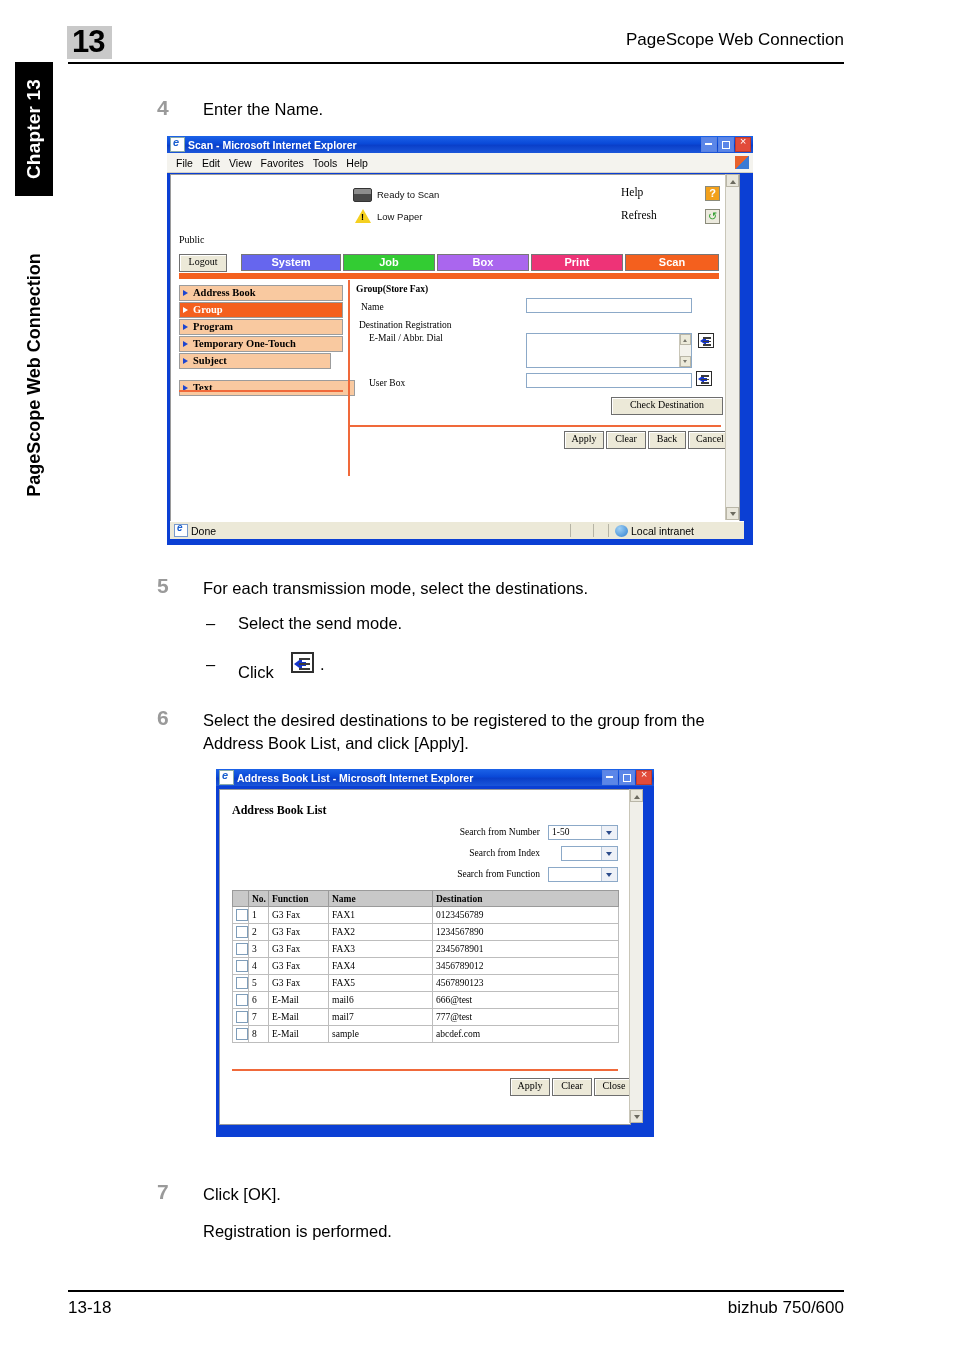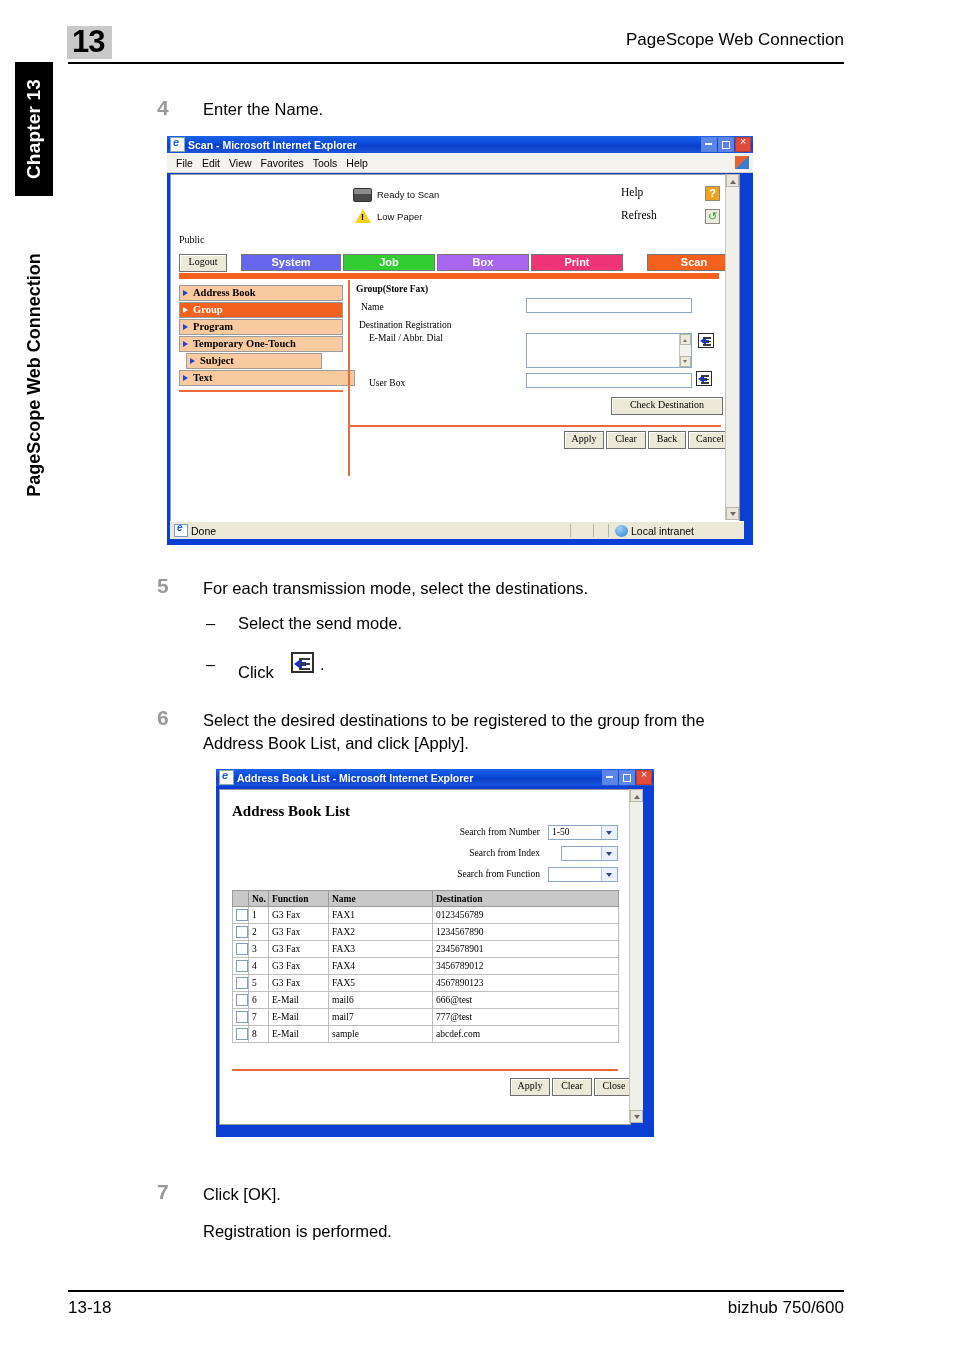"Scan" div.tabbtn { margin-left: 22px -> none }
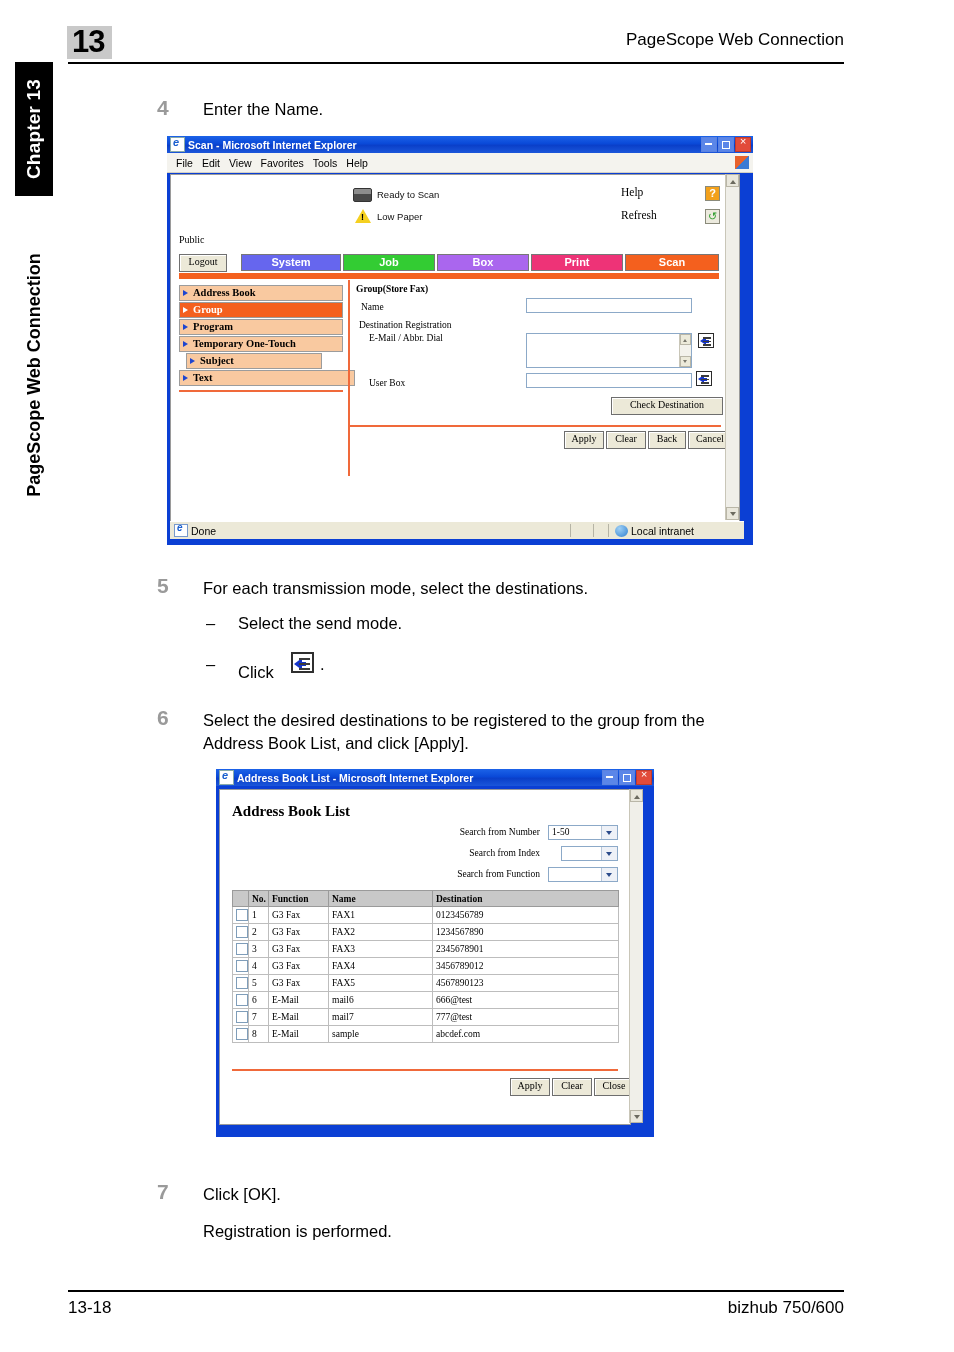"Subject" div.navitem { left: 15px -> 8px; width: 136px -> 152px }
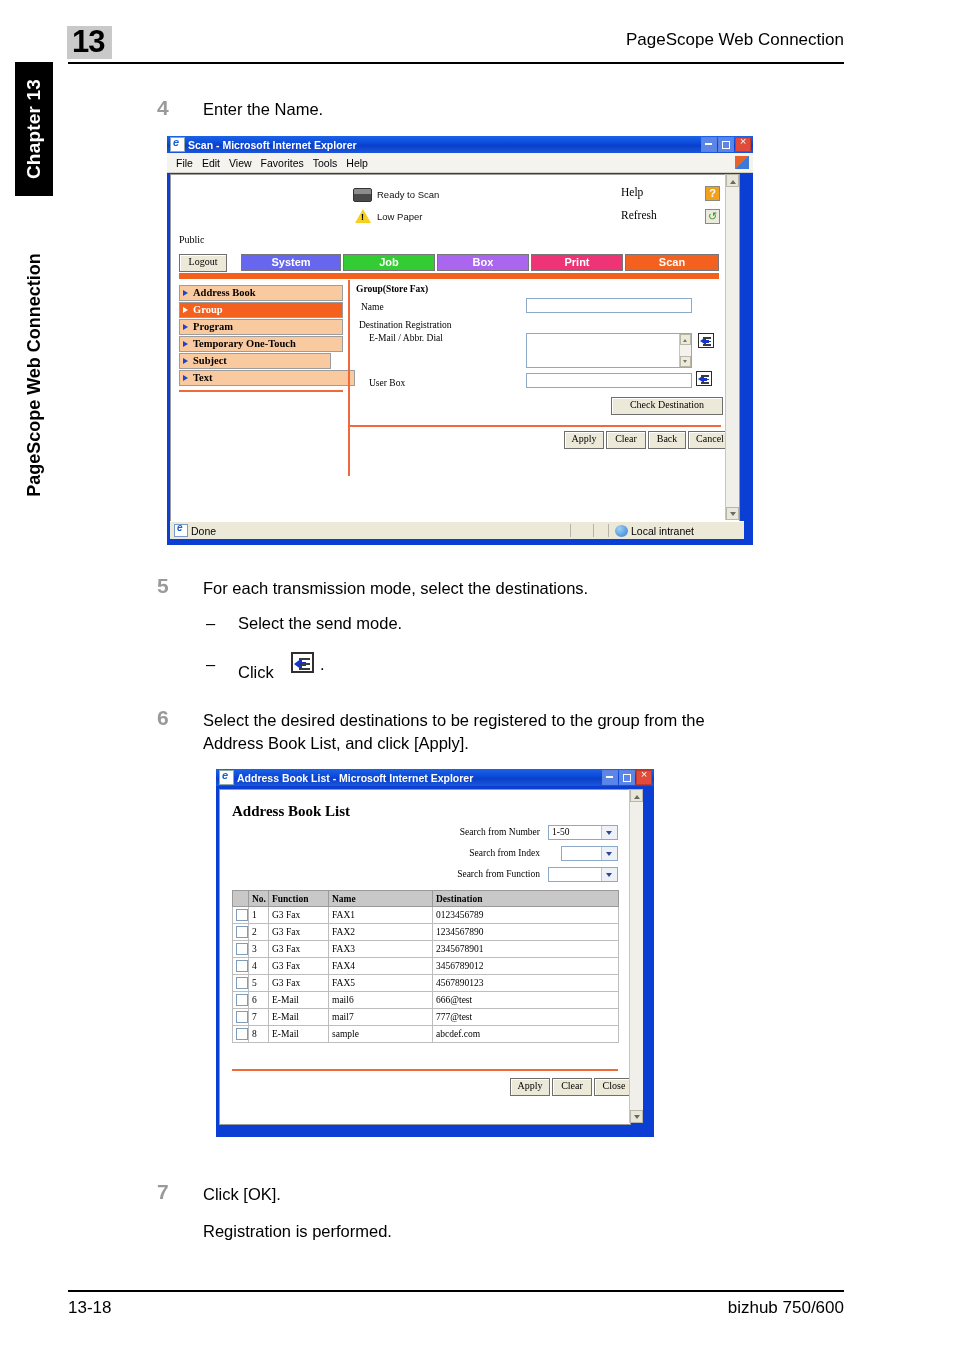"Text" div.navitem { top: 195px -> 205px }
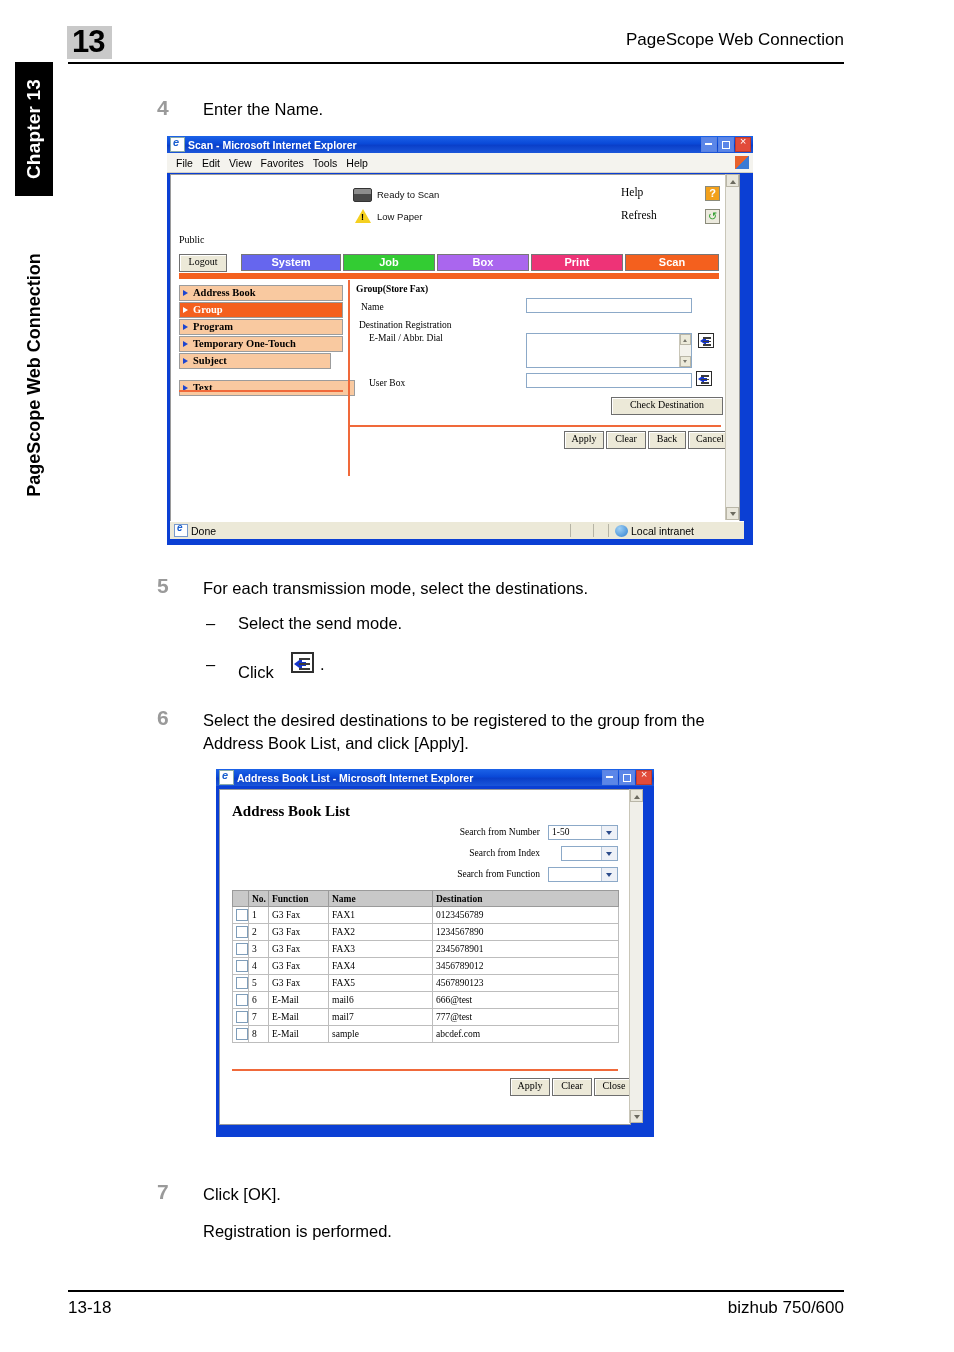"Address Book List" .abl-title { font-size: 15px -> 12px }
